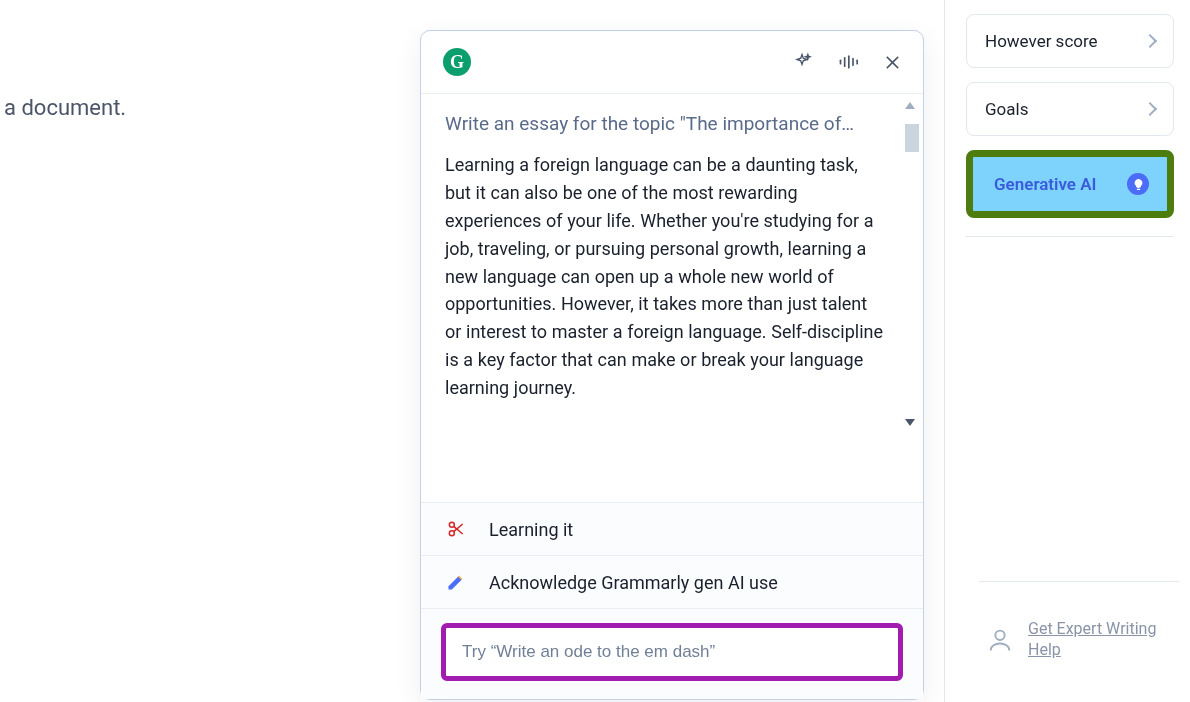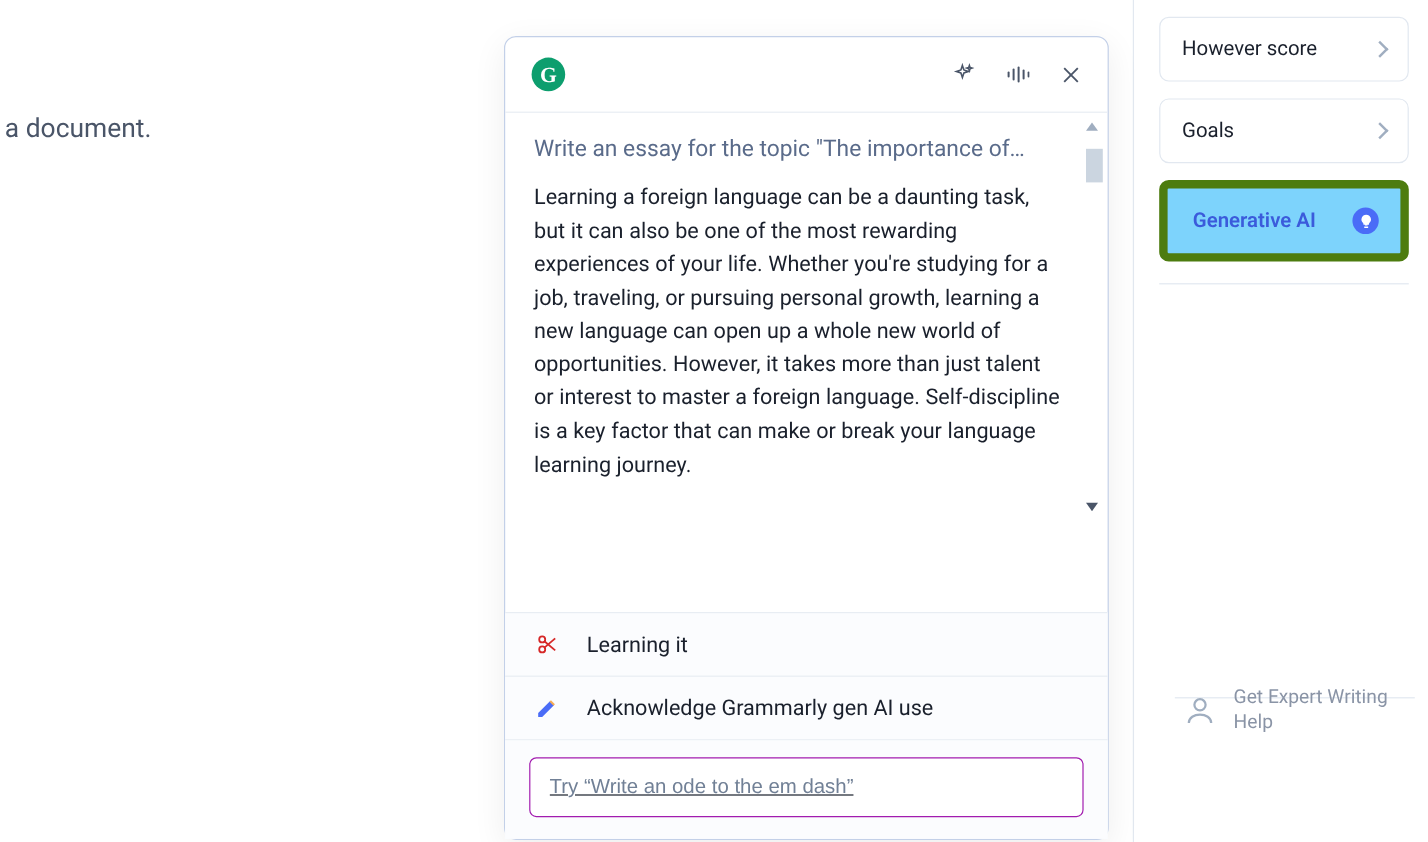"Get Expert Writing Help" .expert-help { text-decoration: none -> underline; top: 571px -> 619px }
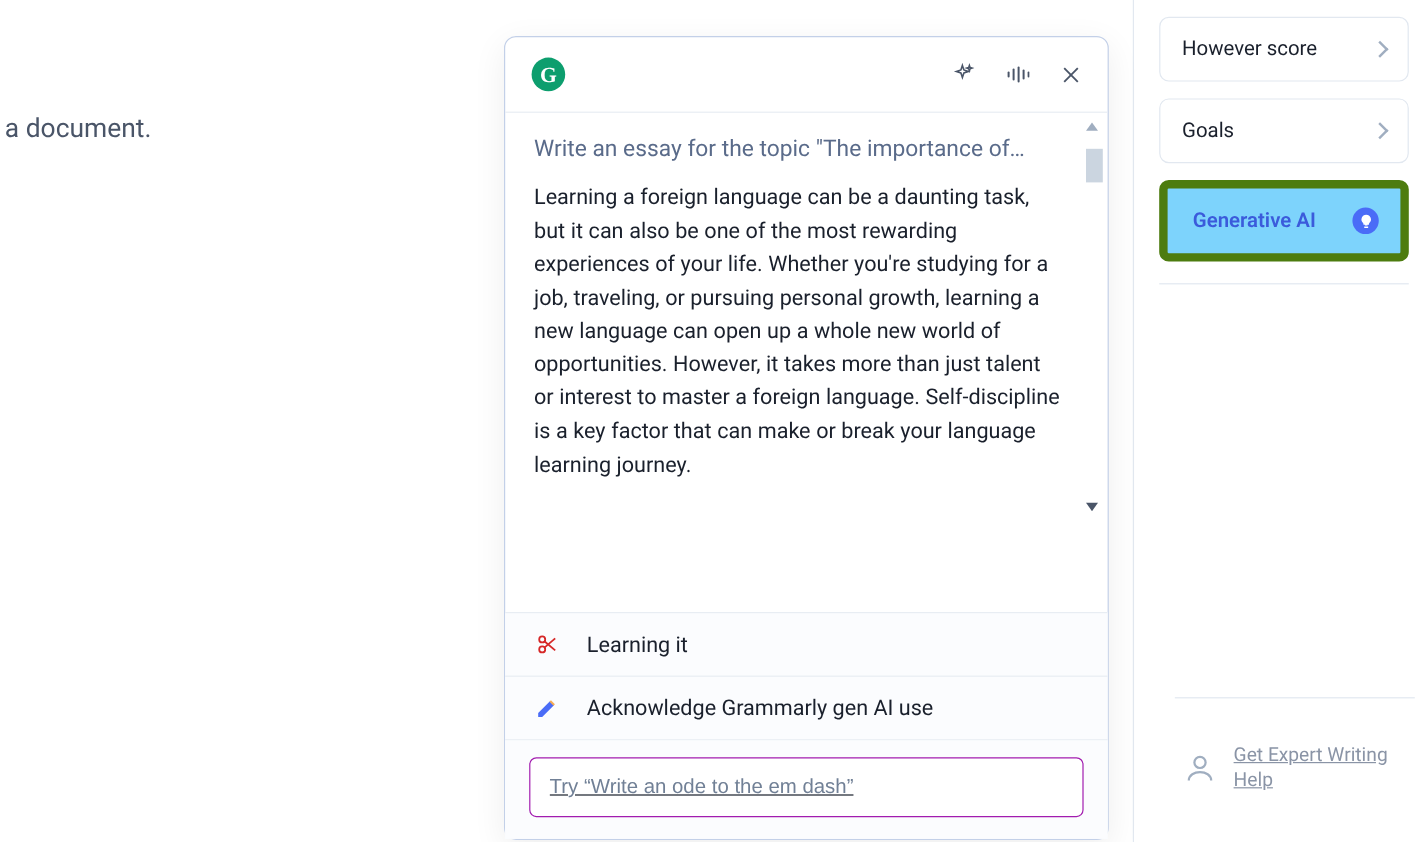"Try “Write an ode to" .popup-input { border: 1px solid #a21caf -> 5px solid #a21caf; text-decoration: underline -> none }
